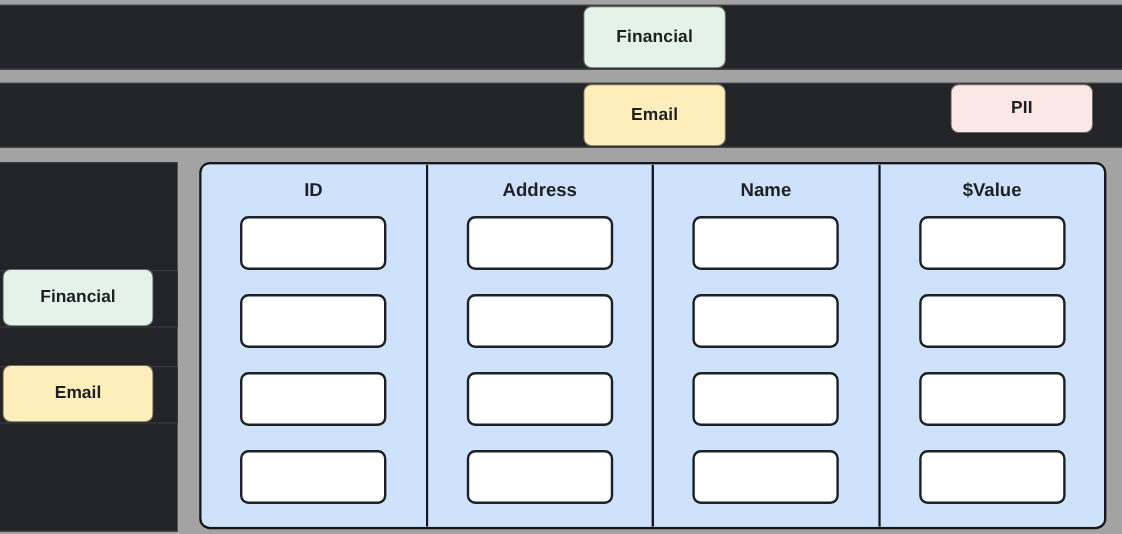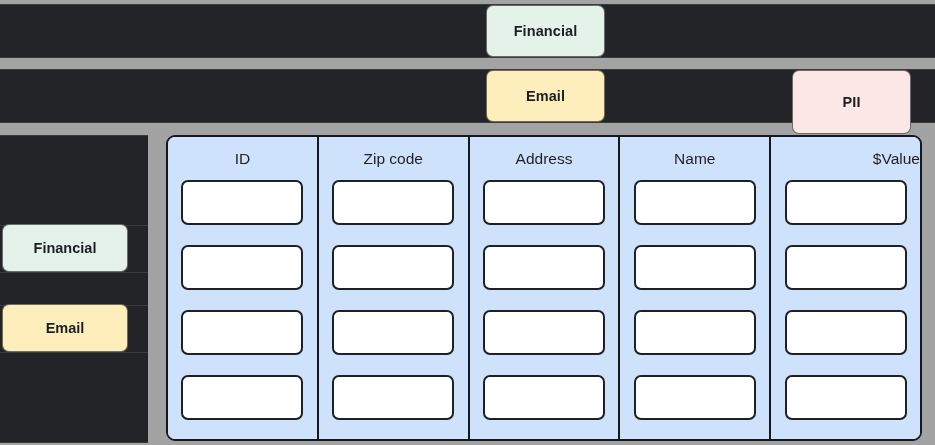"PII" .chip-pii-top { height: 64px -> 41px }
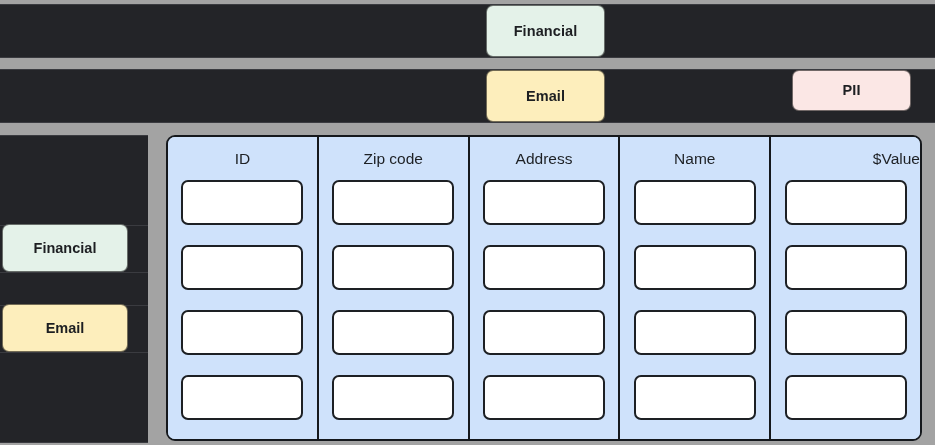"ID" .col-header { font-weight: normal -> bold }
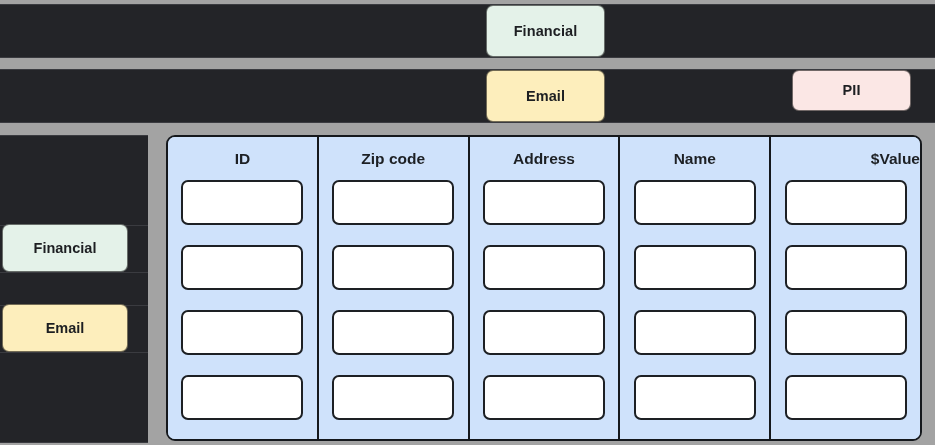"Zip code" div.col { html: <div> <div>Zip code</div> <div> <div></div> <div></div> <div></div> <div></div> </div> </div> -> none }
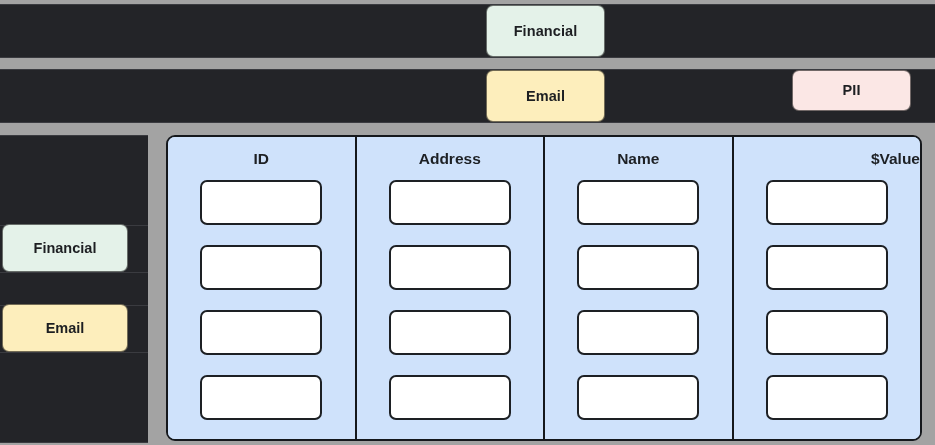"$Value" .col:last-child { align-items: flex-end -> none }
